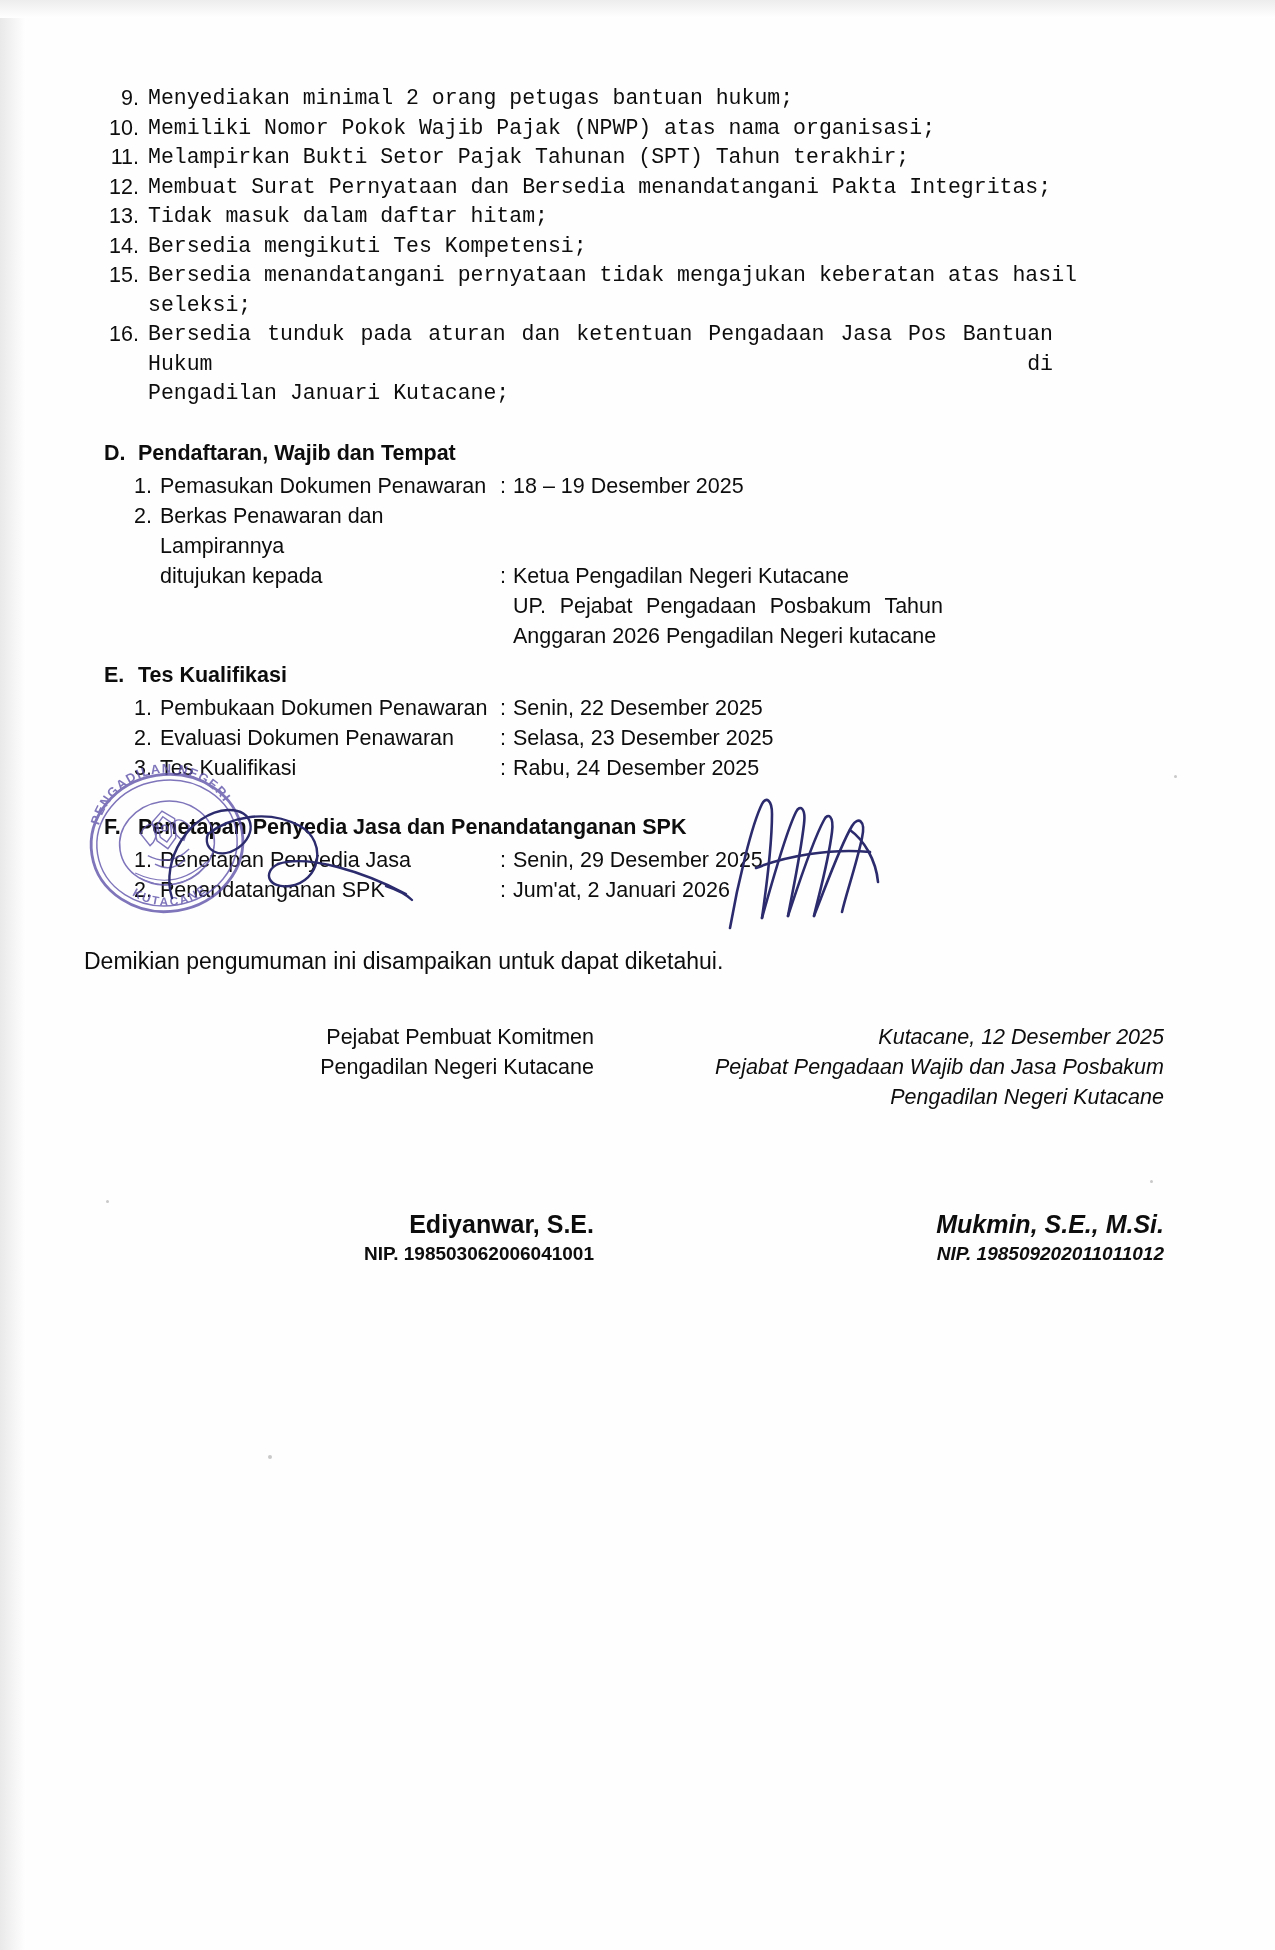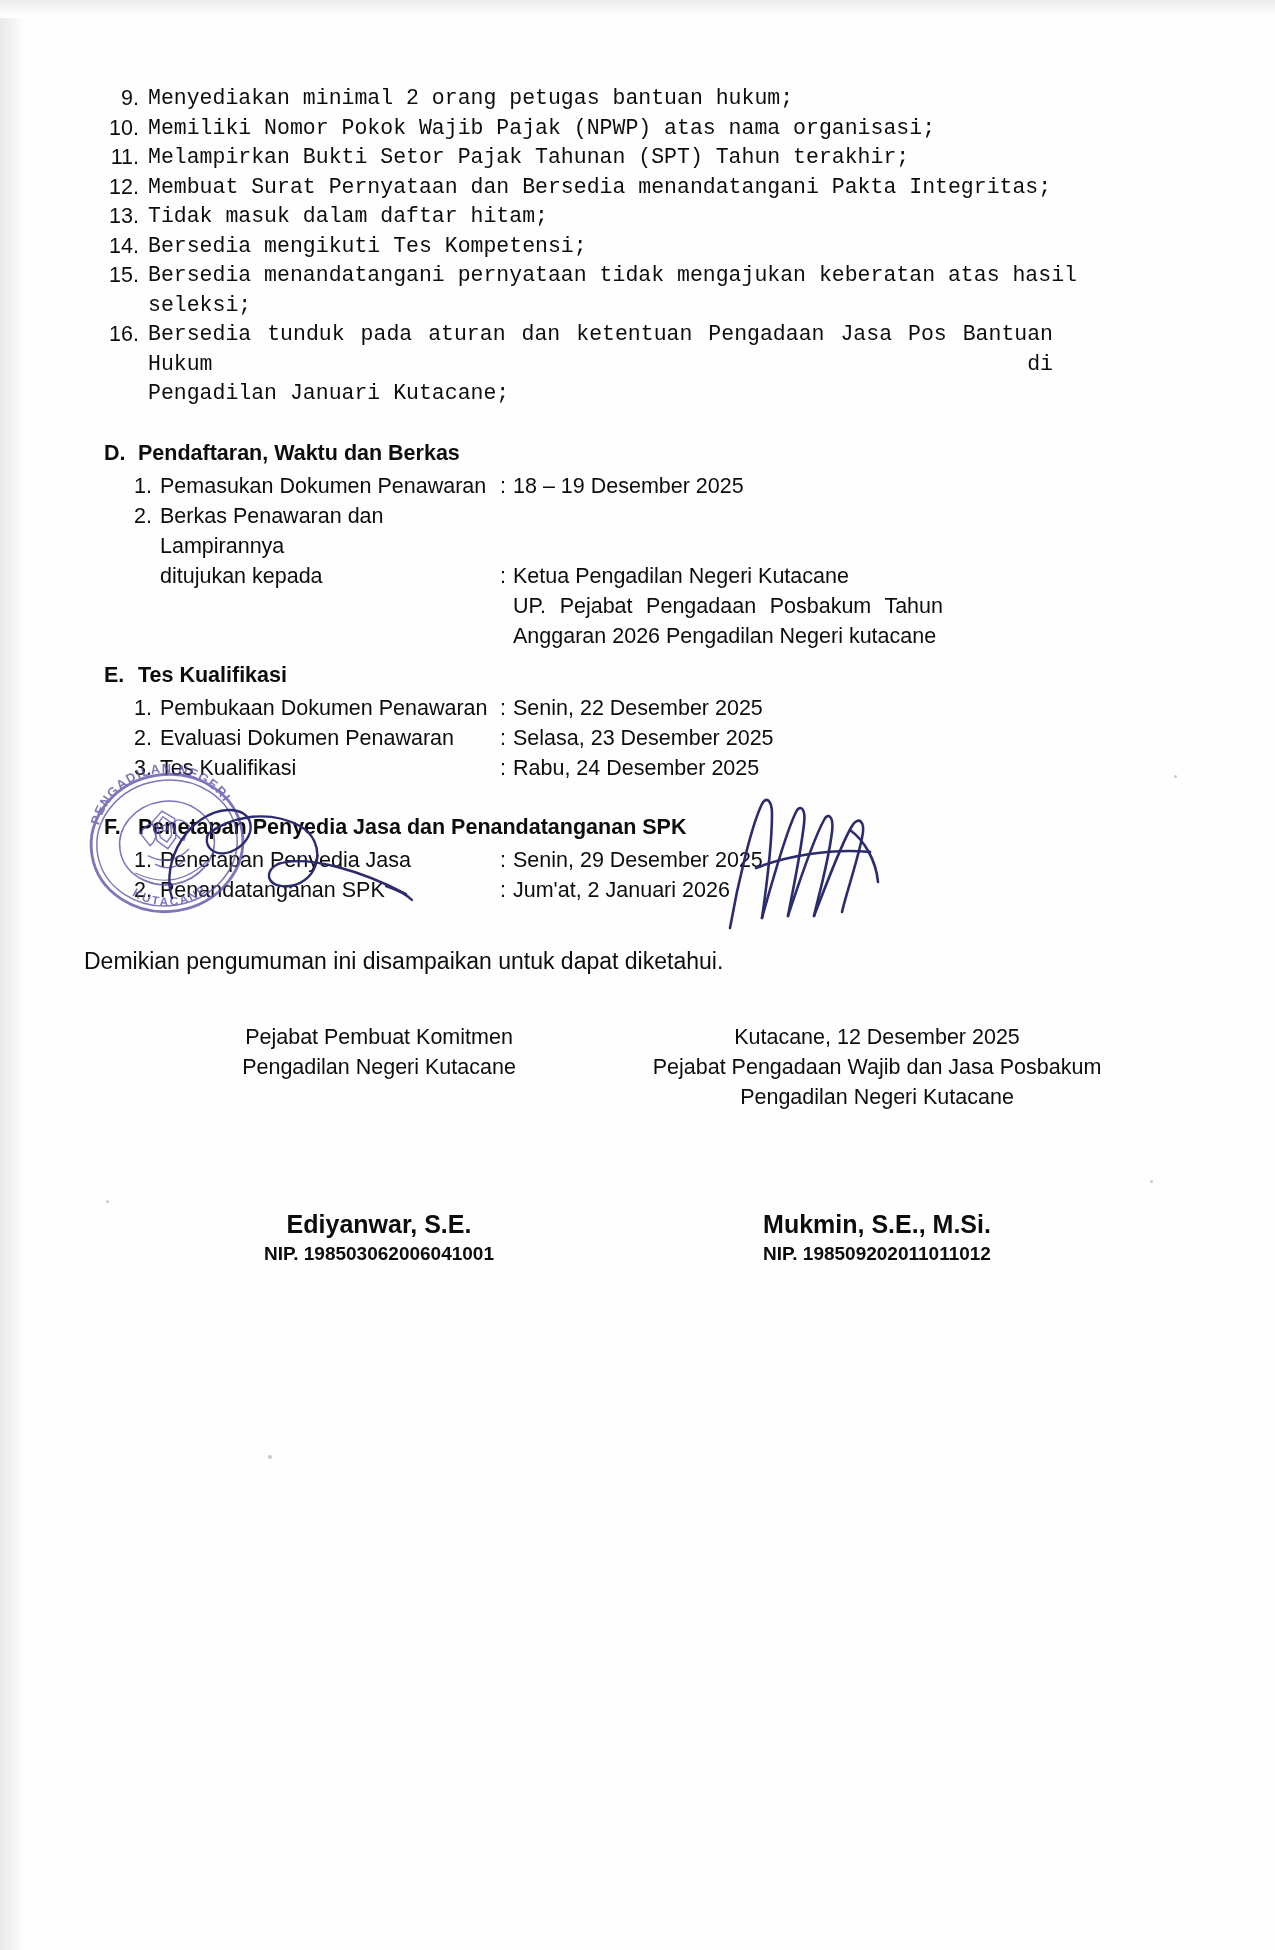"Pendaftaran, Waktu dan Berkas" span.section-title { text: Waktu dan Berkas -> Wajib dan Tempat }
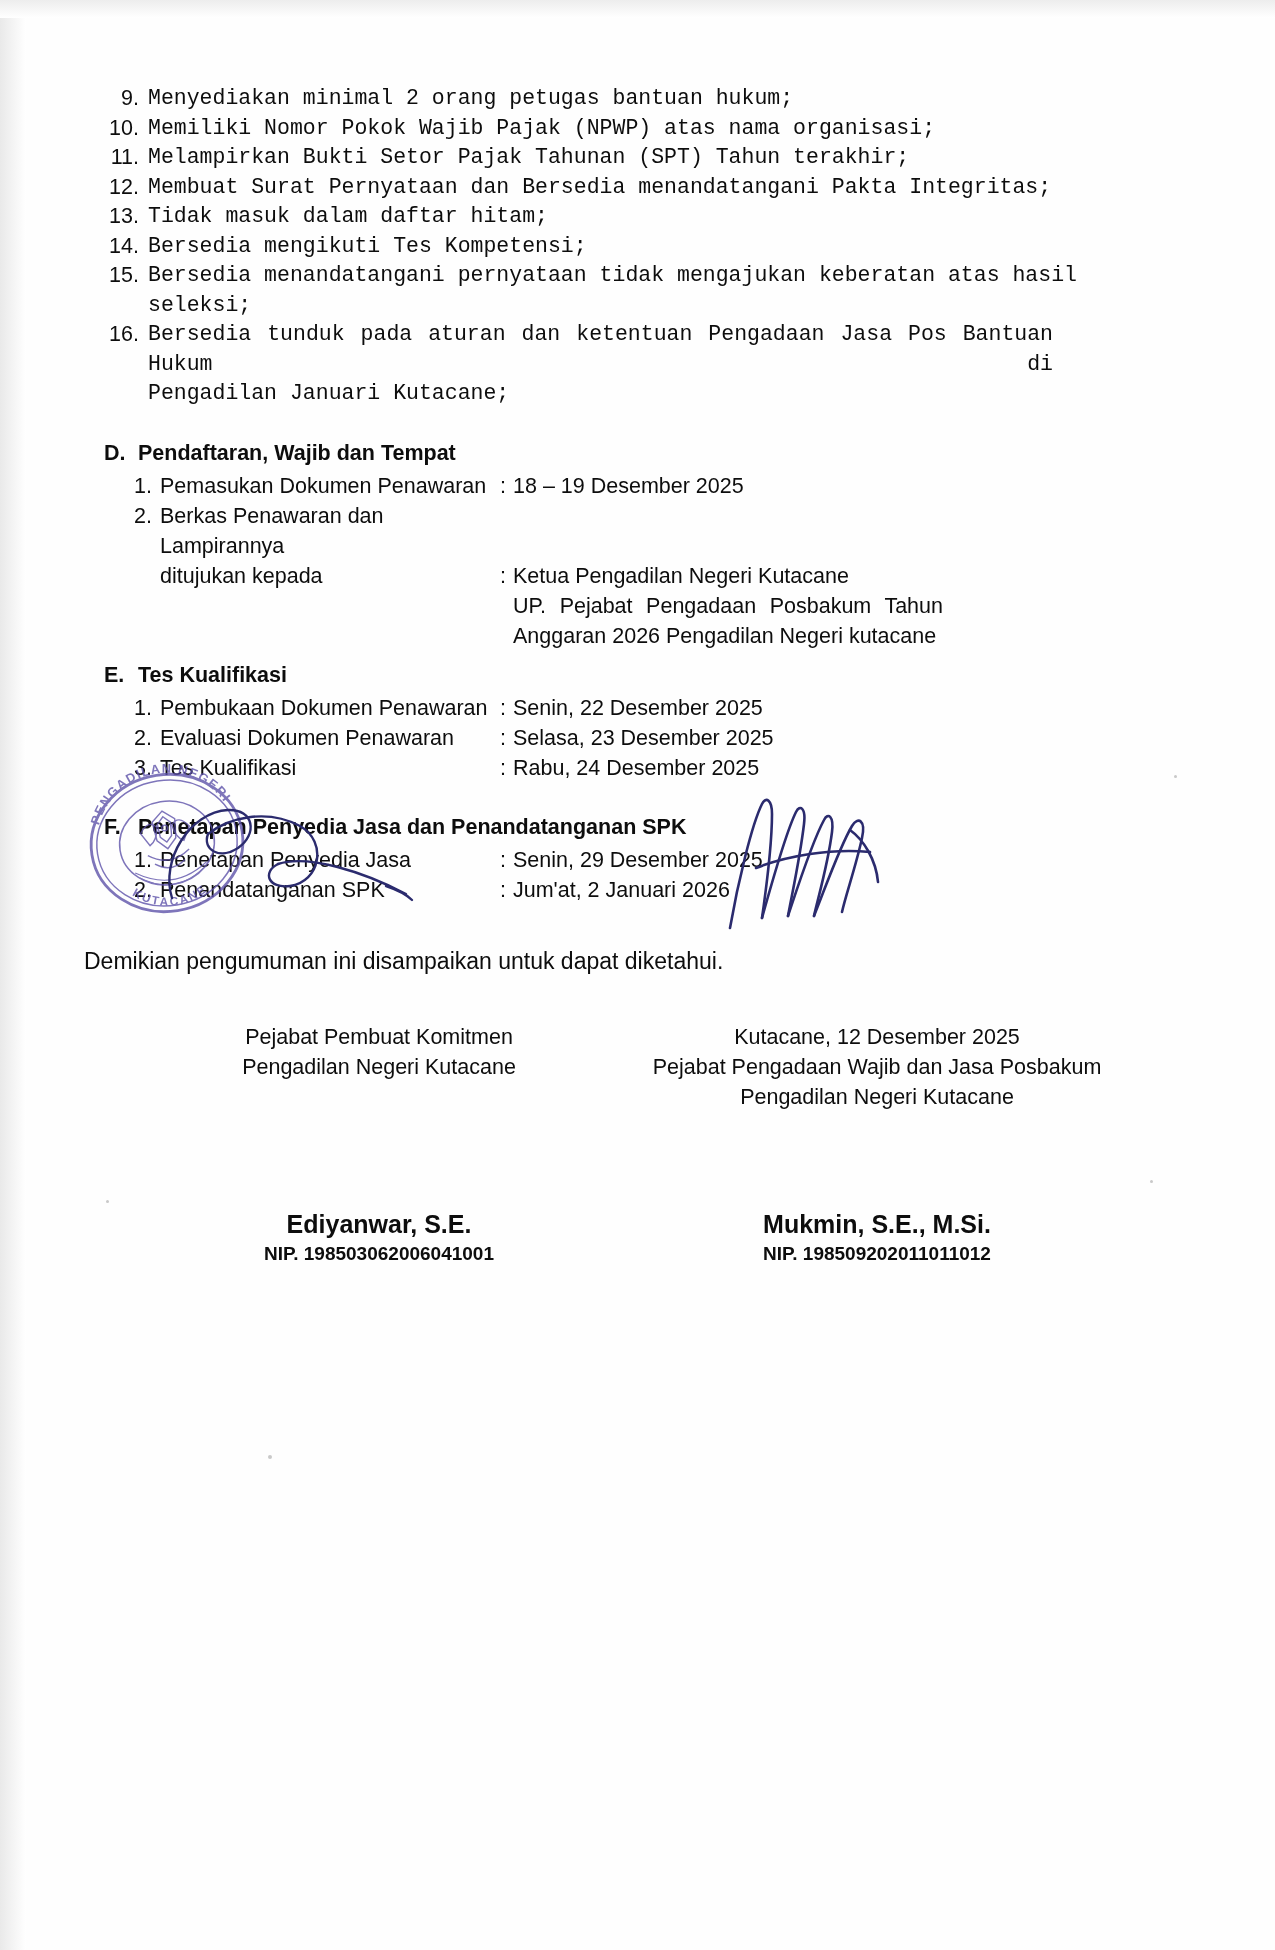"Pejabat Pembuat Komitmen" .sig-col { text-align: center -> right }
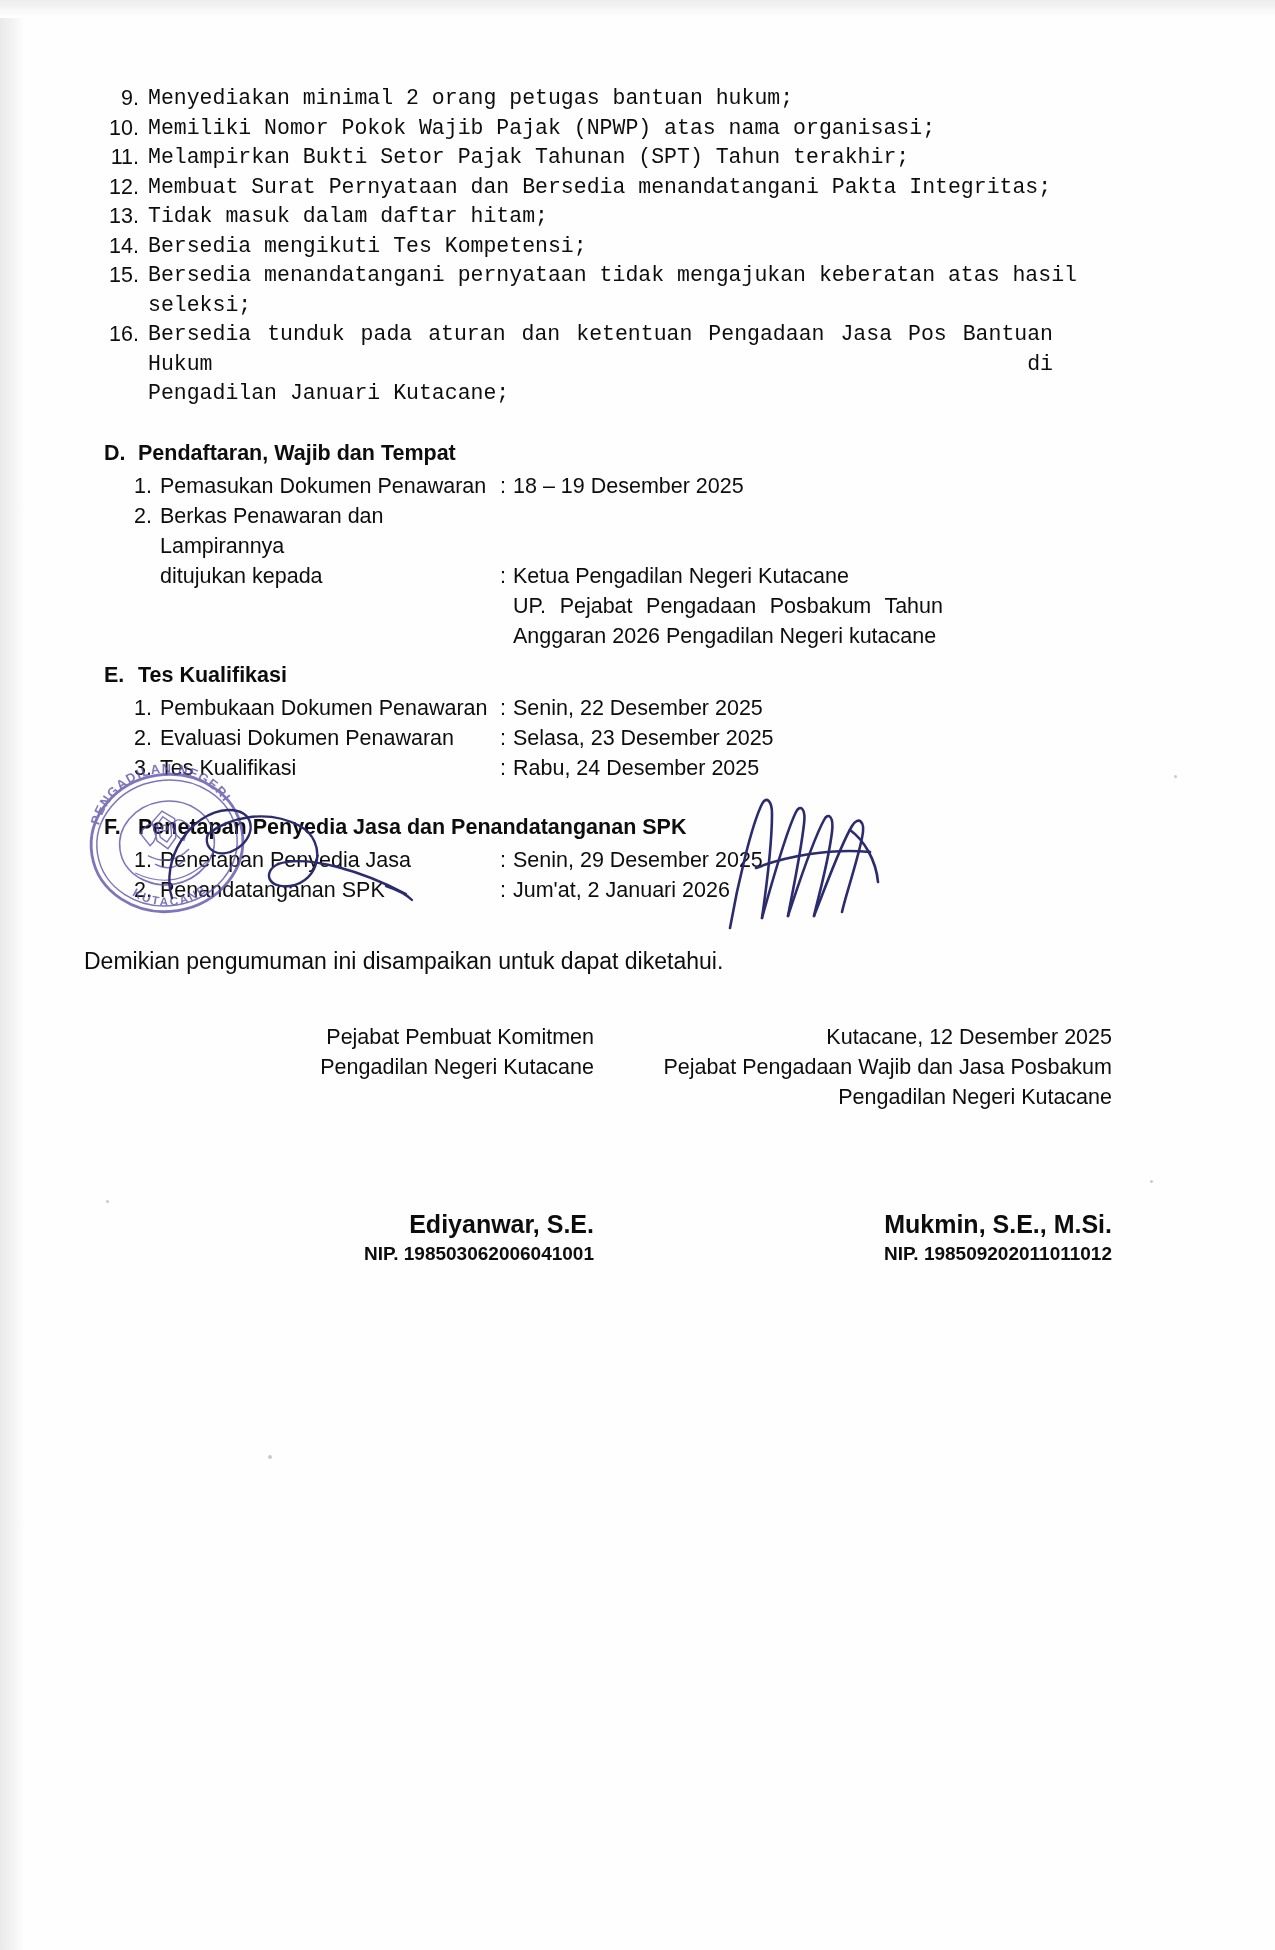"Kutacane, 12 Desember 2025" .sig-col.right { font-style: none -> italic; margin-left: 48px -> 100px }
